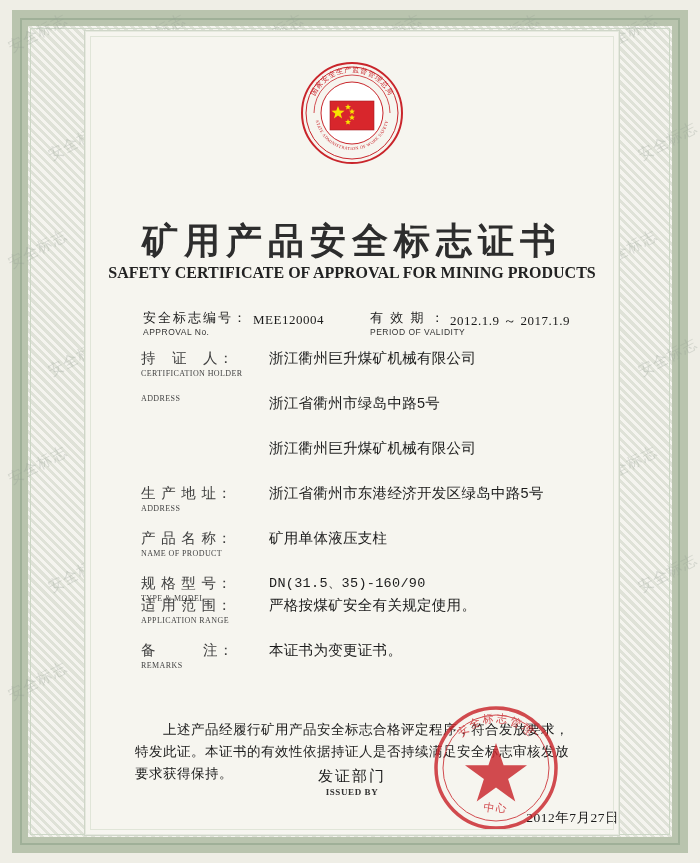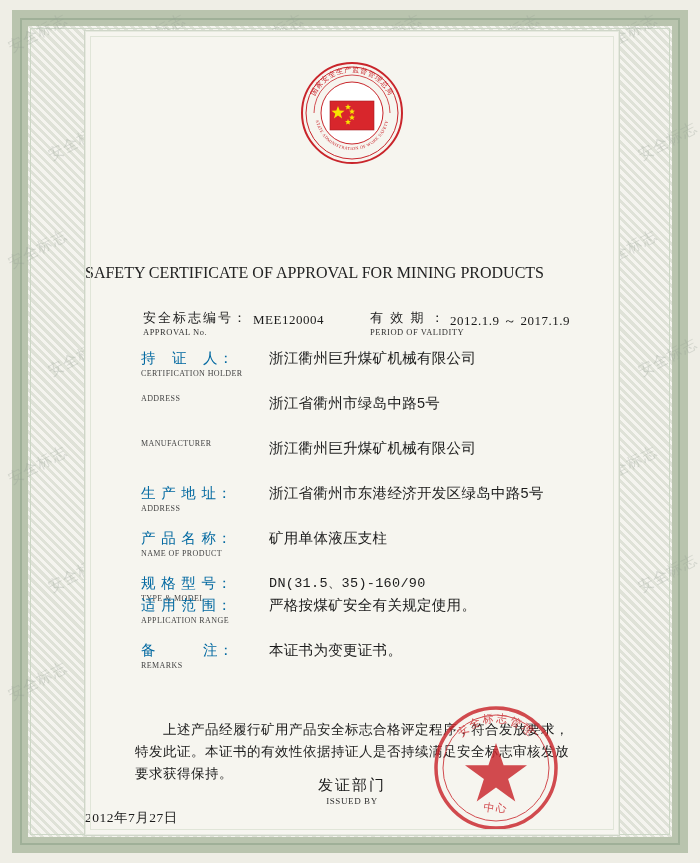"矿用产品安全标志证书" div.title-cn { html: none -> <div>矿用产品安全标志证书</div> }
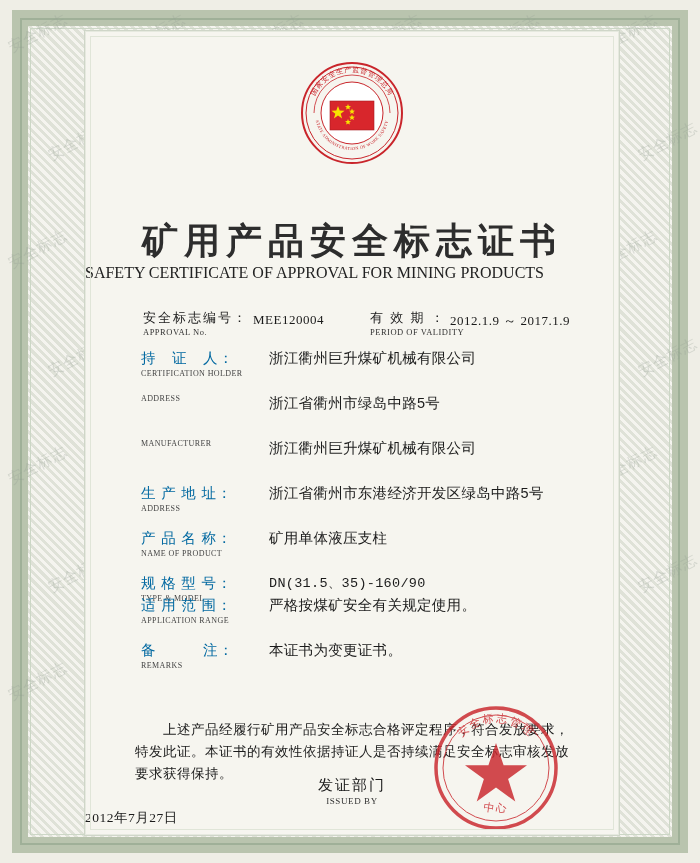"SAFETY CERTIFICATE OF APPROVAL FOR" .title-en { font-weight: normal -> bold; text-align: left -> center }
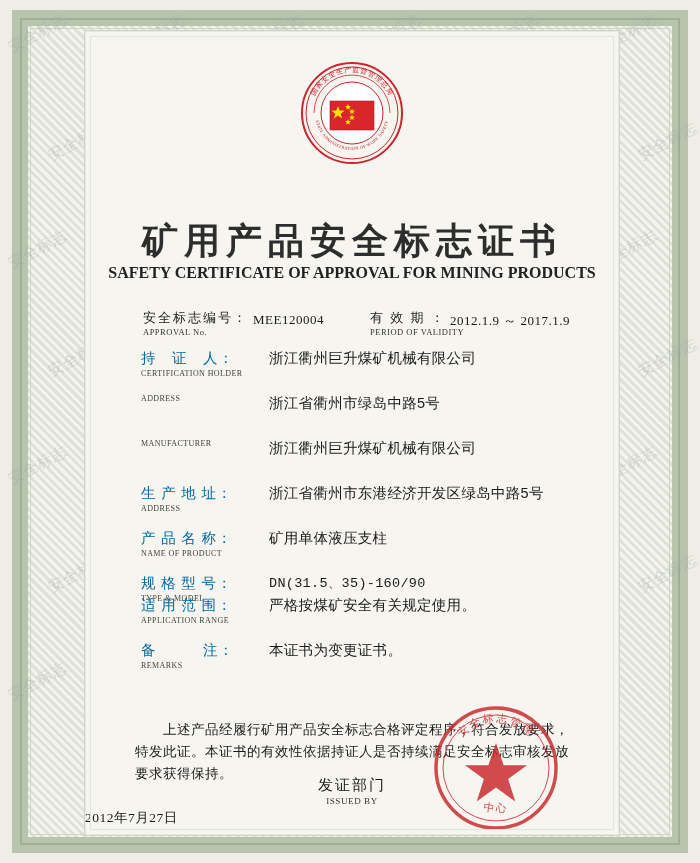"APPROVAL No." .meta-sub { font-family: Liberation Serif, serif -> Liberation Sans, sans-serif }
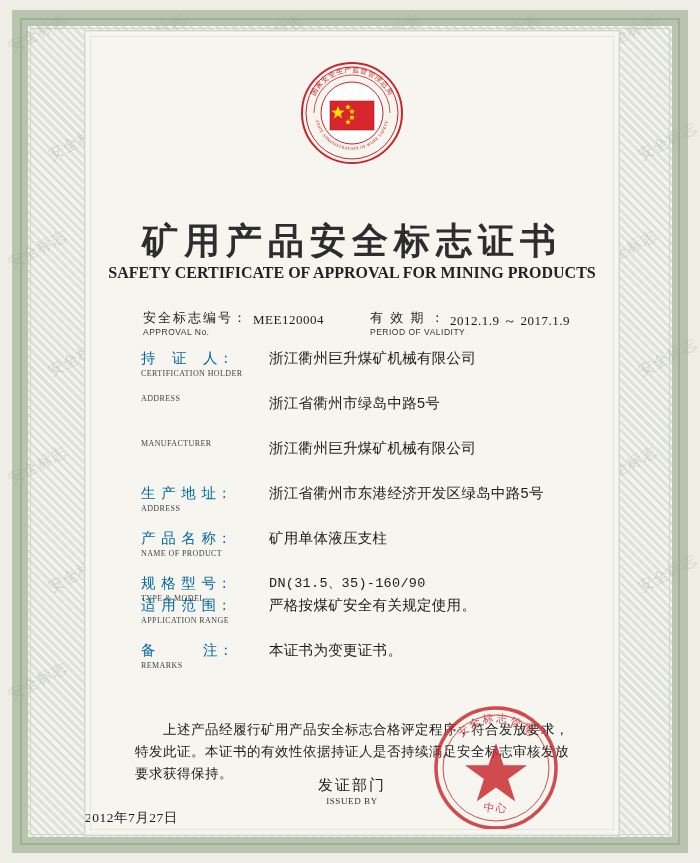"持 证 人：" .f-label { color: #0369a1 -> #404040 }
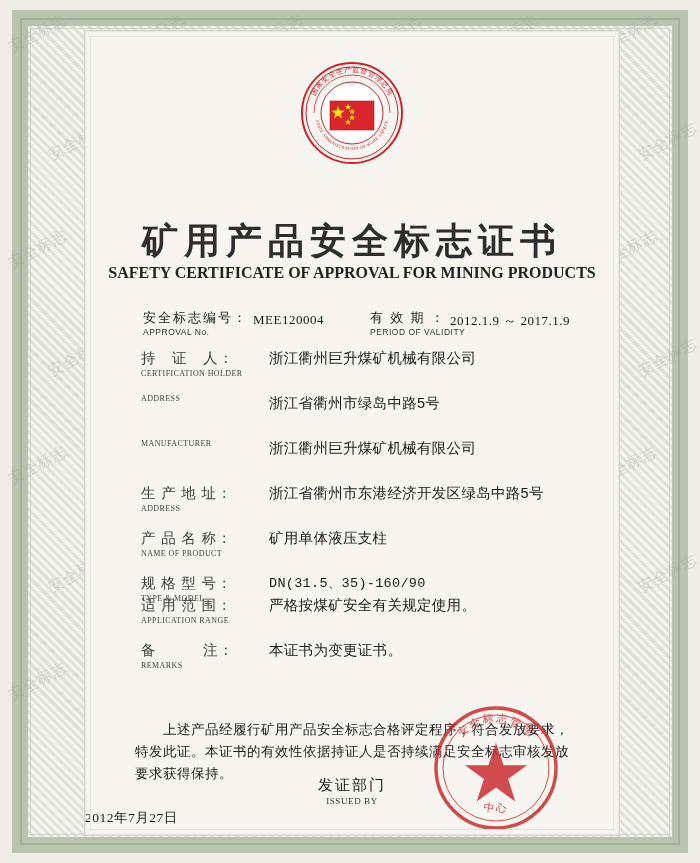"MANUFACTURER" div.f-sub { html: <div>MANUFACTURER</div> -> none }
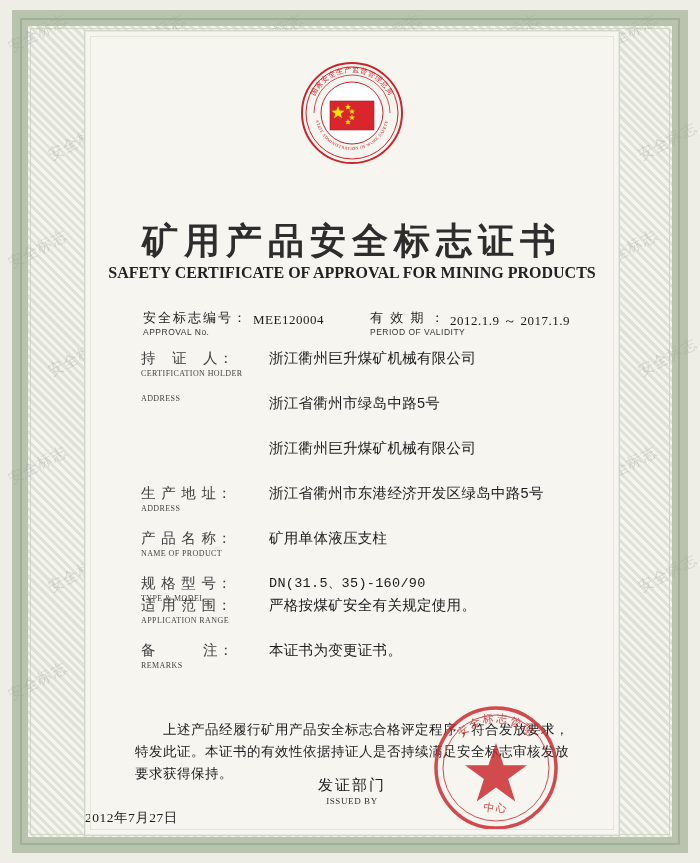"发证部门" .issuer { margin-top: 9px -> none }
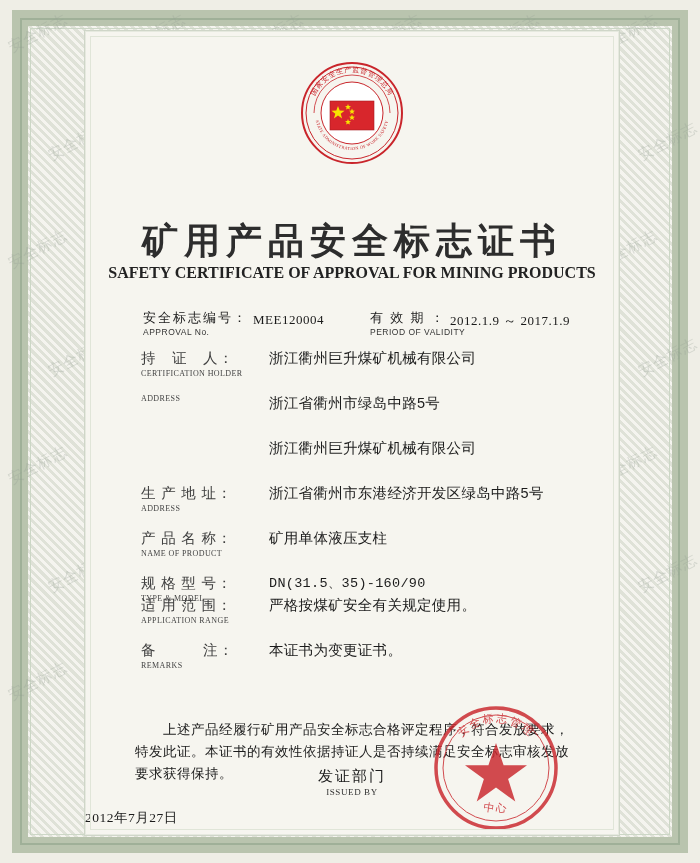"ISSUED BY" .issuer-en { font-weight: none -> bold }
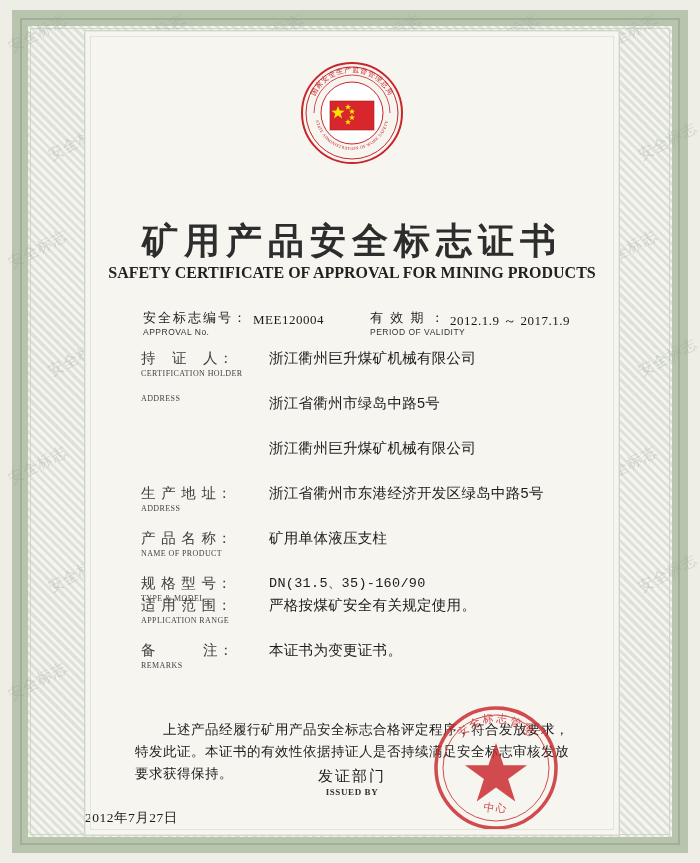"2012年7月27日" .issue-date { text-align: left -> right }
